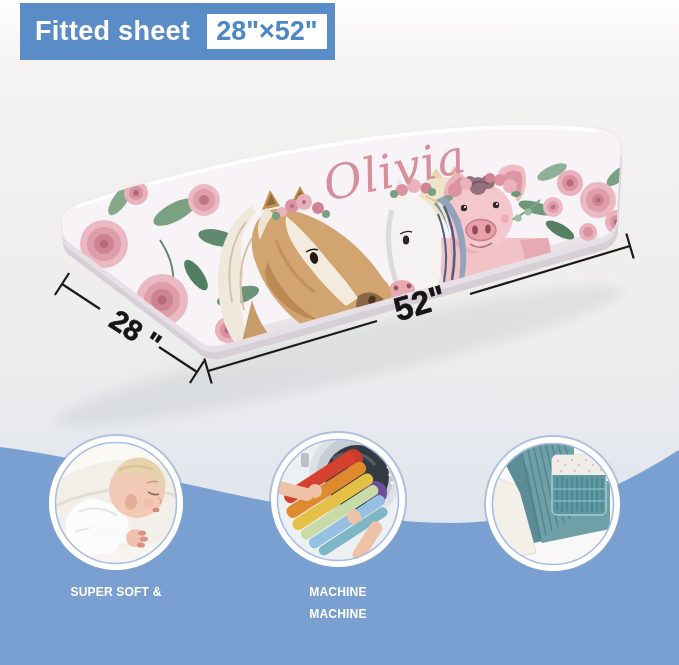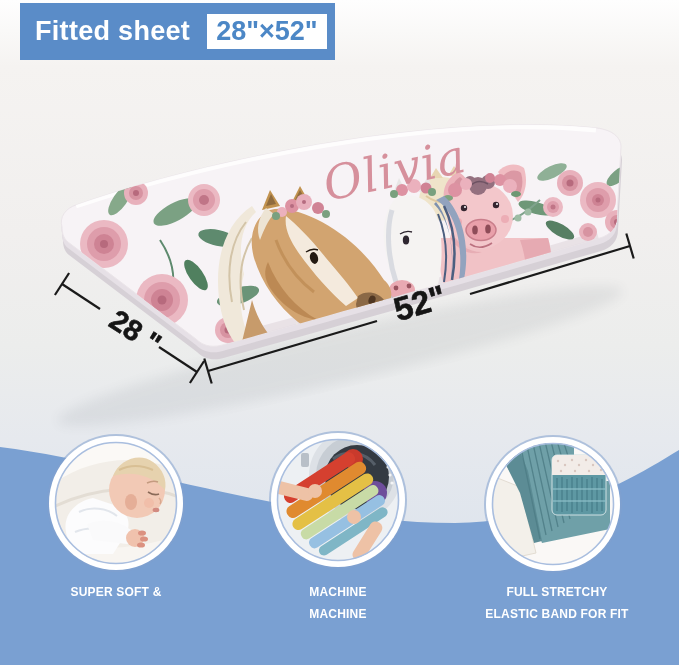"FULL STRETCHY" div.feature-label { html: <div> <span>FULL STRETCHY</span> <span>ELASTIC BAND FOR FIT</span> </div> -> none }
